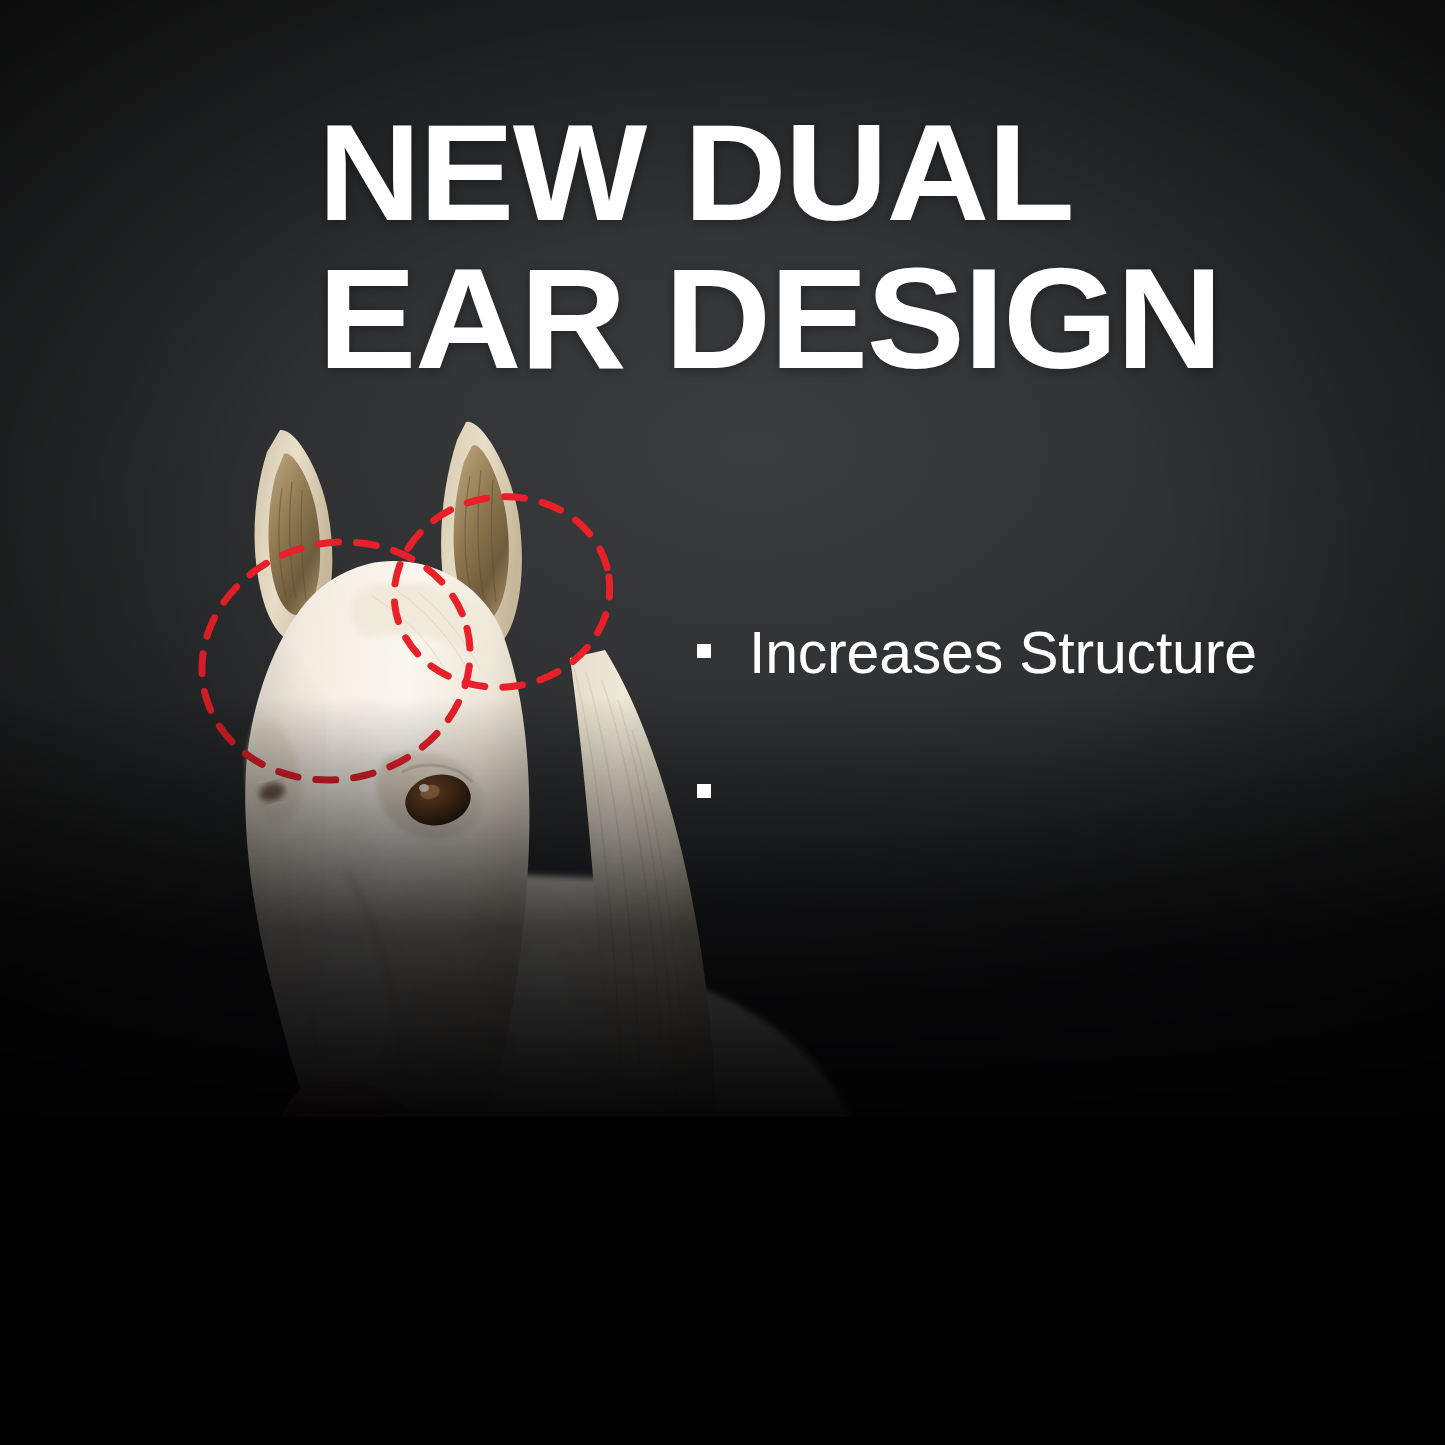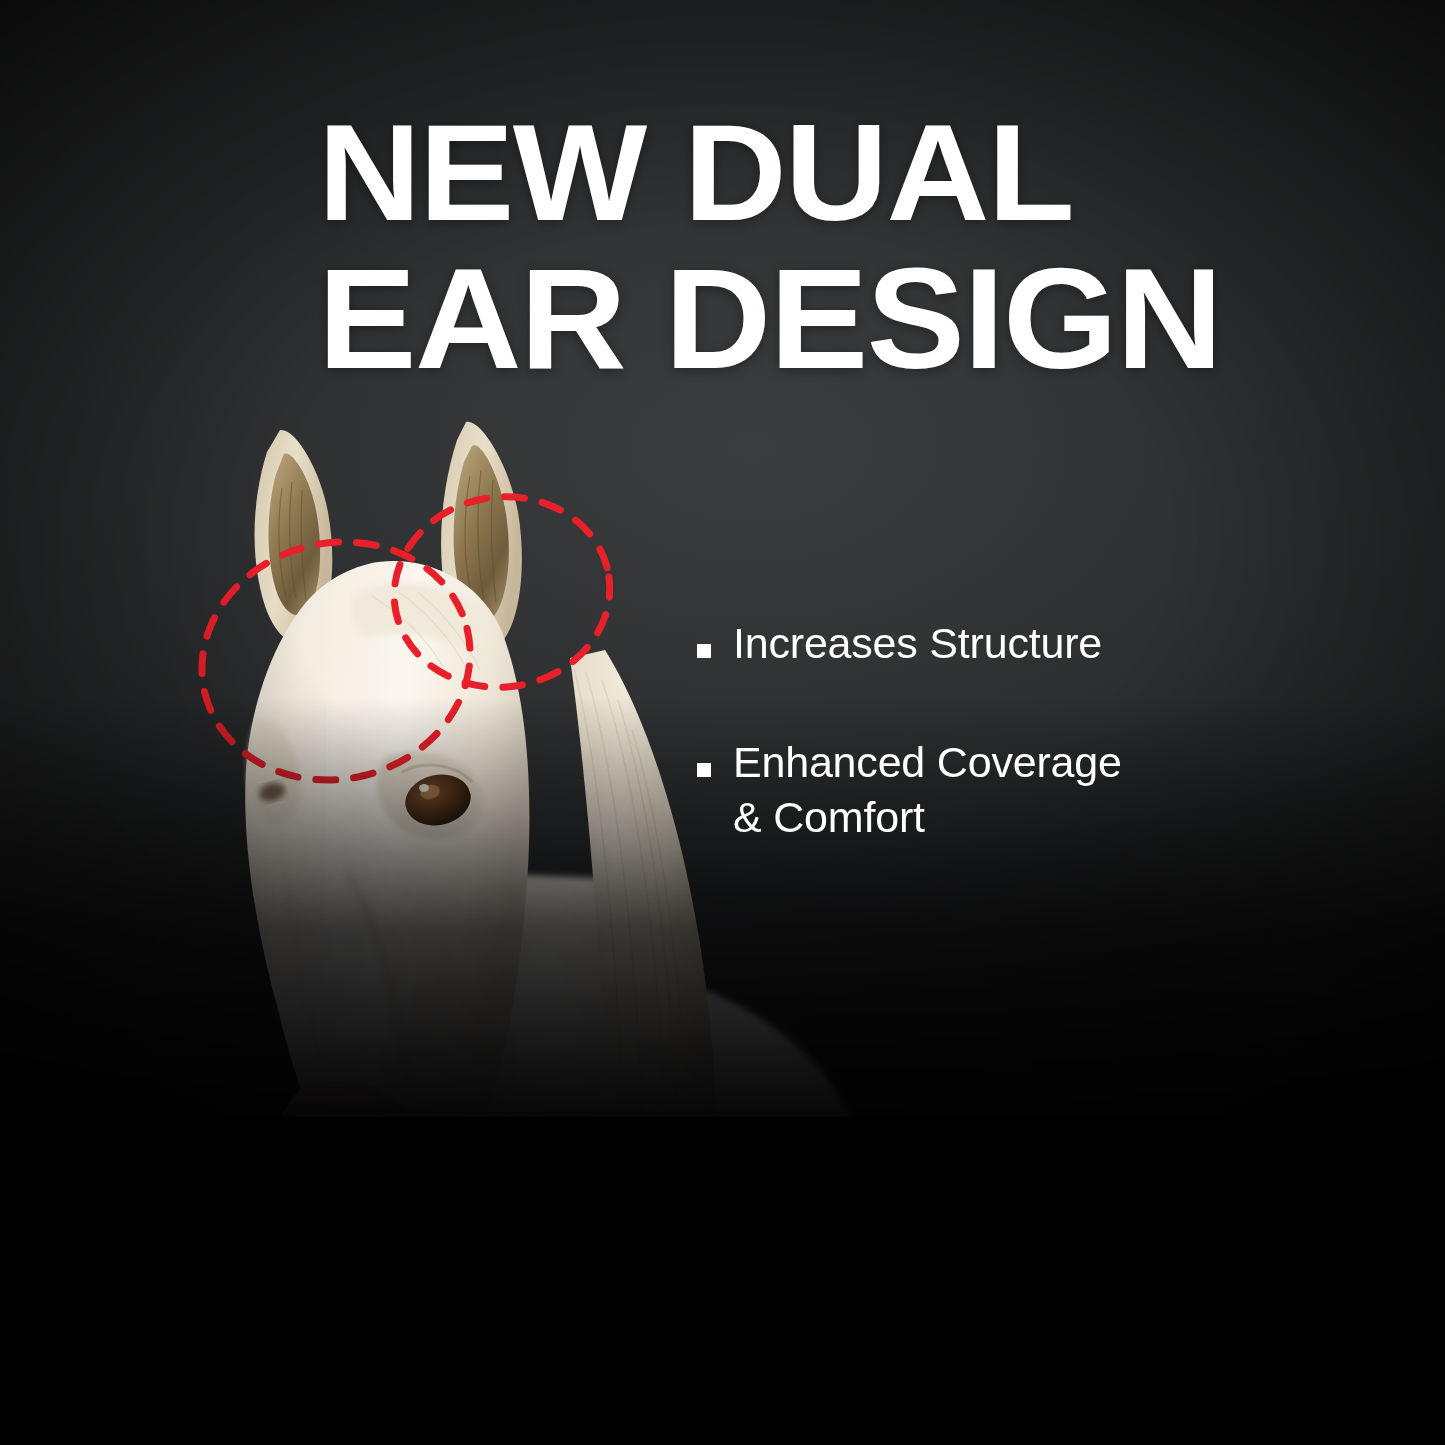"Increases Structure" .bullet-text { font-size: 43px -> 59px; margin-left: none -> 16px }
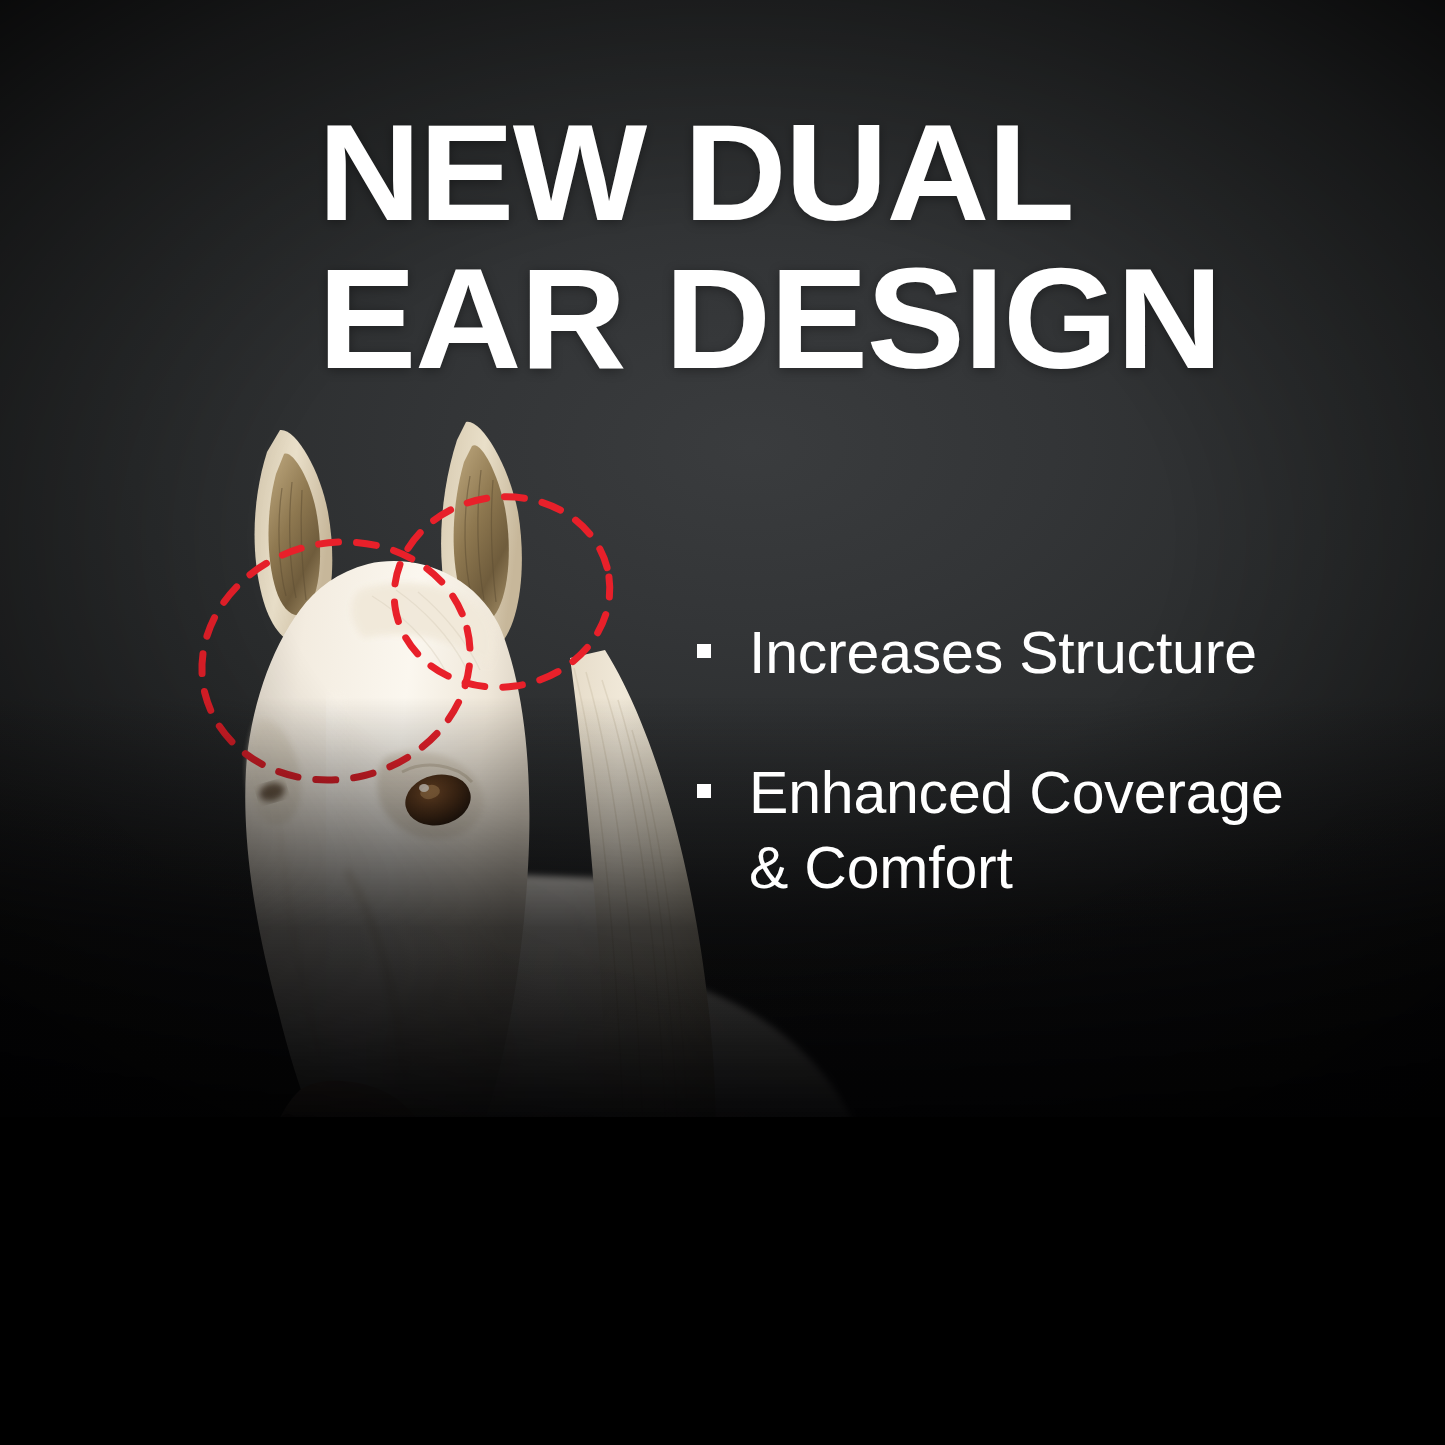"Enhanced Coverage" span { html: <span>Enhanced Coverage</span> -> none }
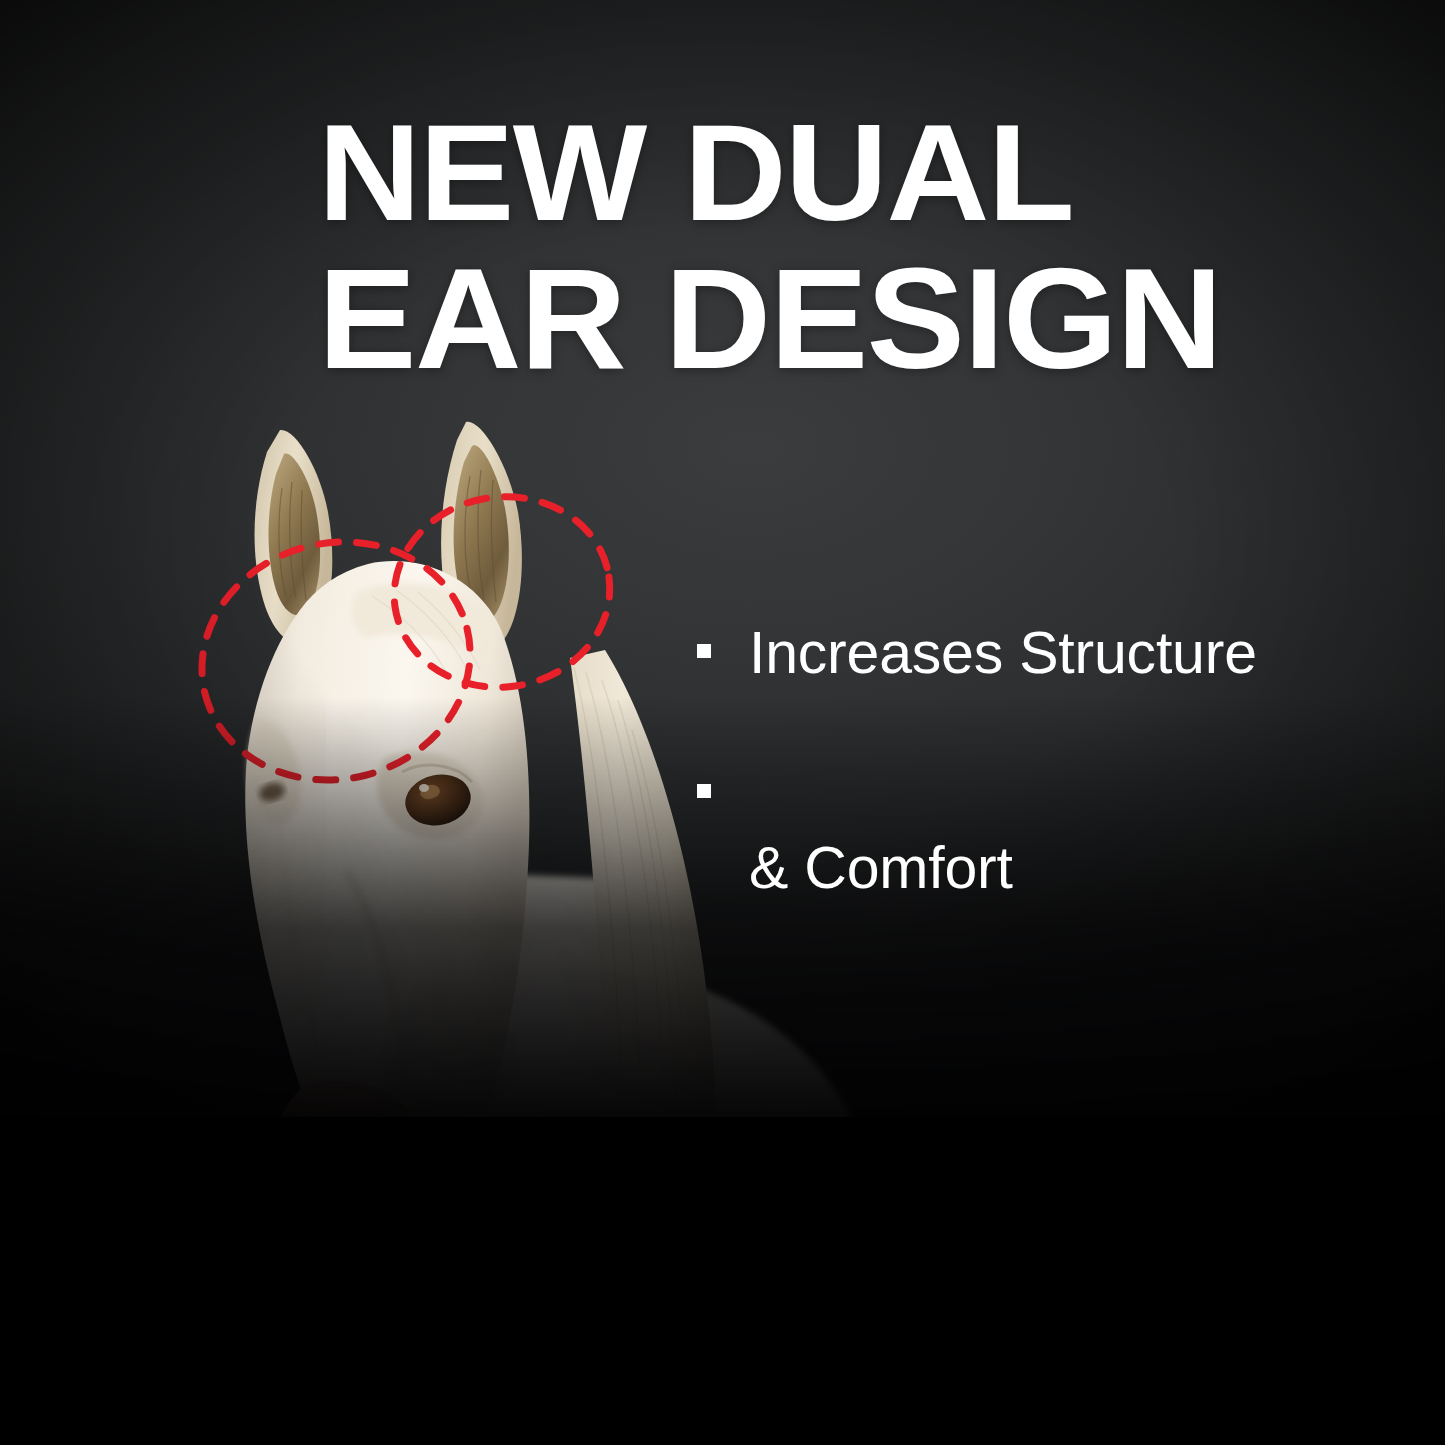"& Comfort" span { html: <span>&amp; Comfort</span> -> none }
